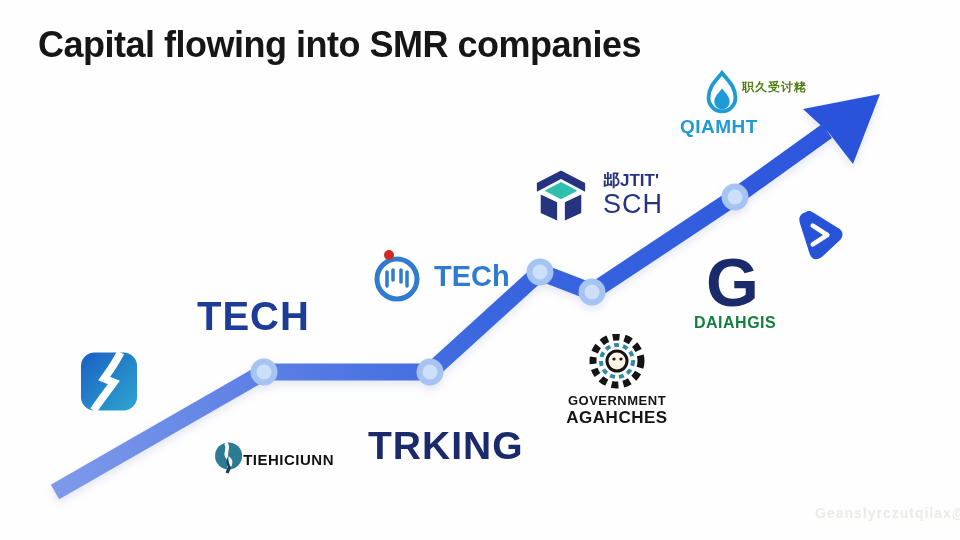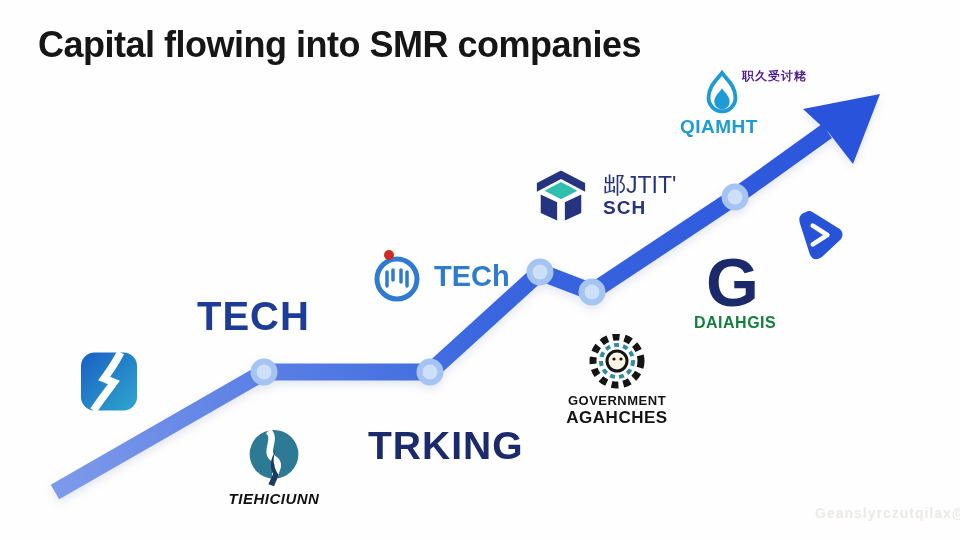"职久受讨粩" .cjk-annot { color: #4c1d95 -> #4d7c0f; top: 68px -> 79px }
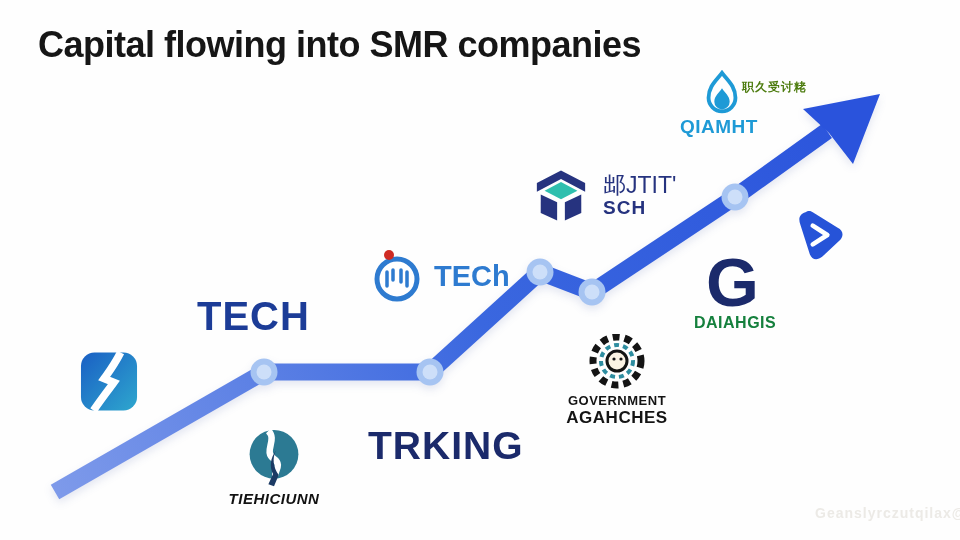"䢺JTIT'" .school-l1 { font-size: 23px -> 17px; font-weight: 400 -> 700 }
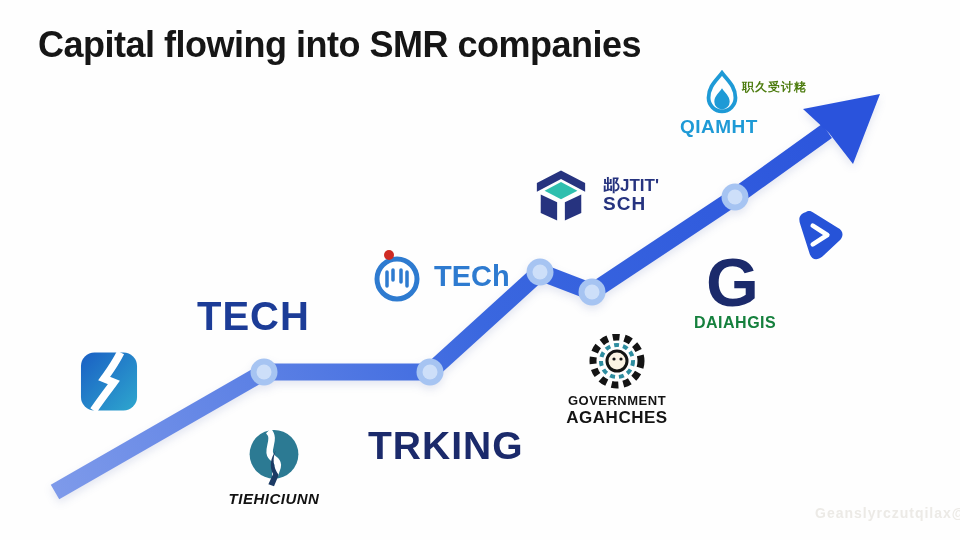"SCH" .school-l2 { font-size: 19px -> 27px; font-weight: 700 -> 400 }
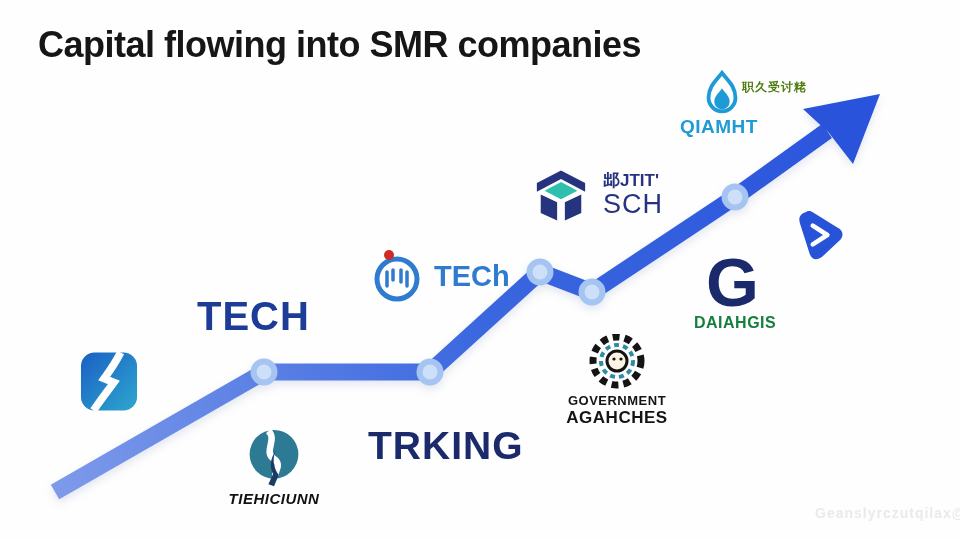"TIEHICIUNN" .yy-wrap { flex-direction: column -> row; font-style: italic -> none }
